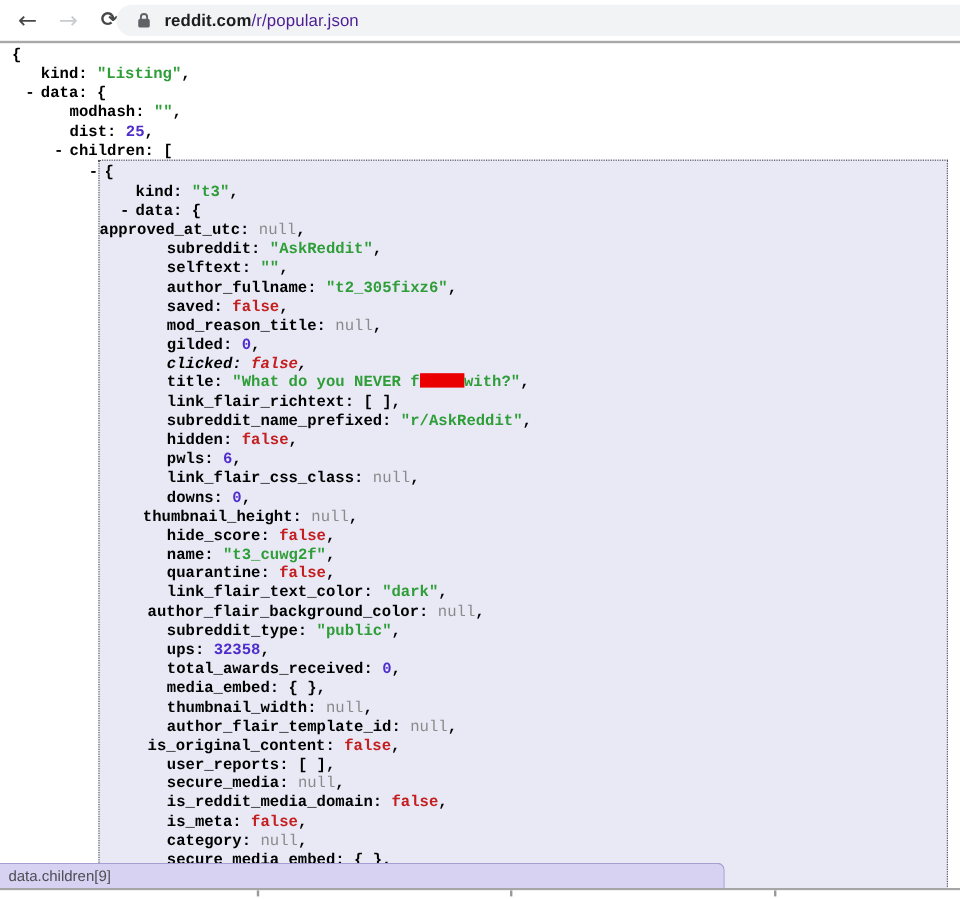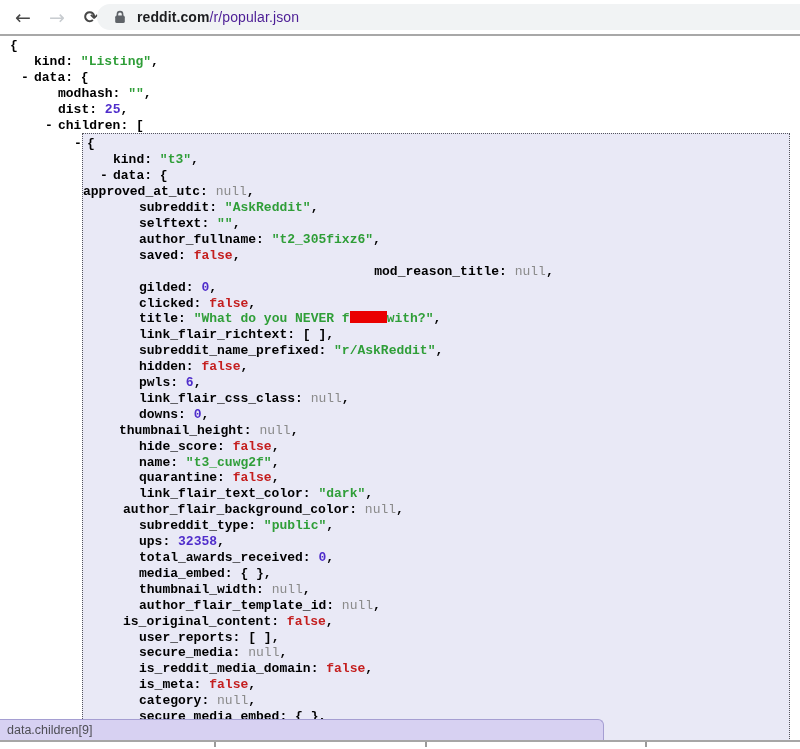"mod_reason_title: null," div.json-line { text-align: center -> none }
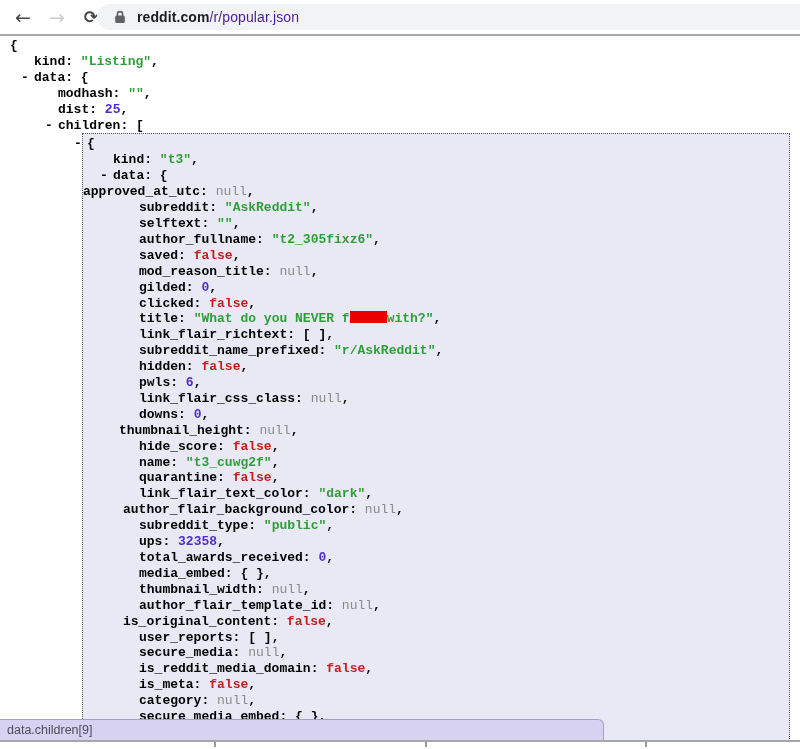"clicked: false," div.json-line { font-style: none -> italic }
